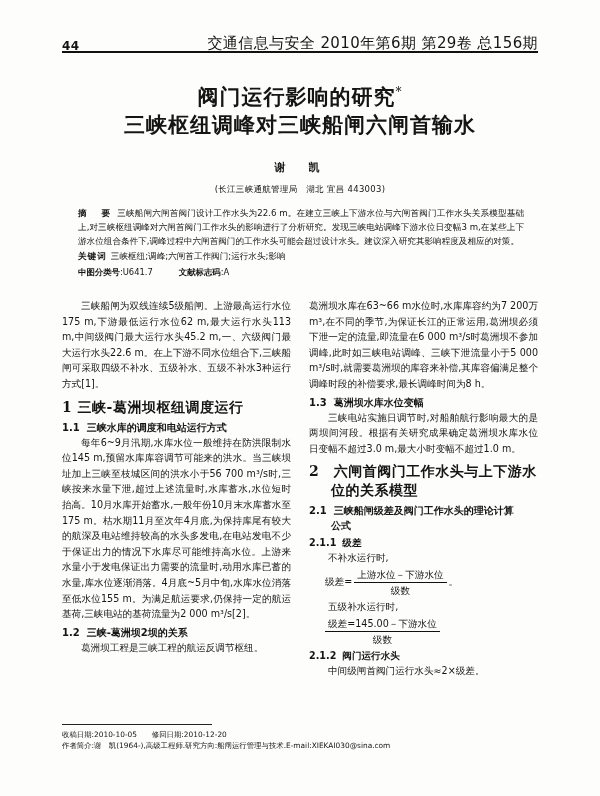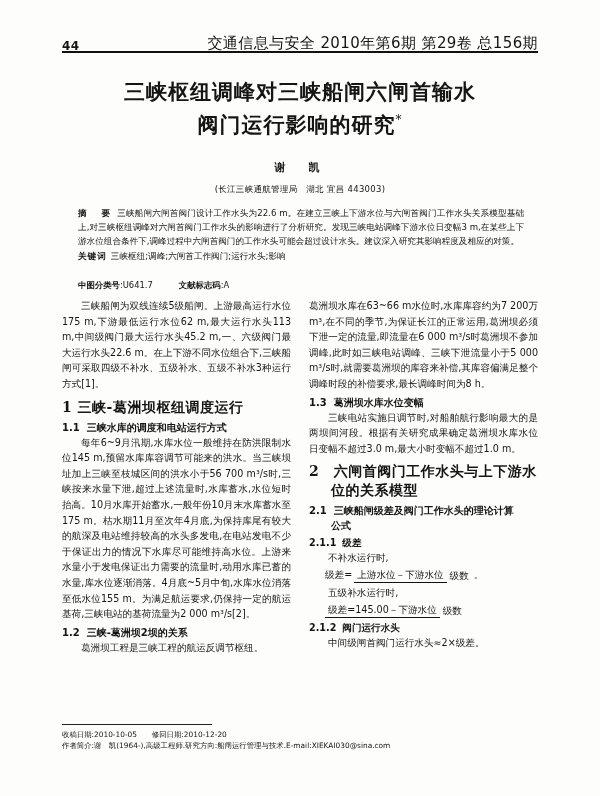"三峡枢纽调峰对三峡船闸六闸首输水" div { order: before "阀门运行影响的研究*" -> after "阀门运行影响的研究*" }
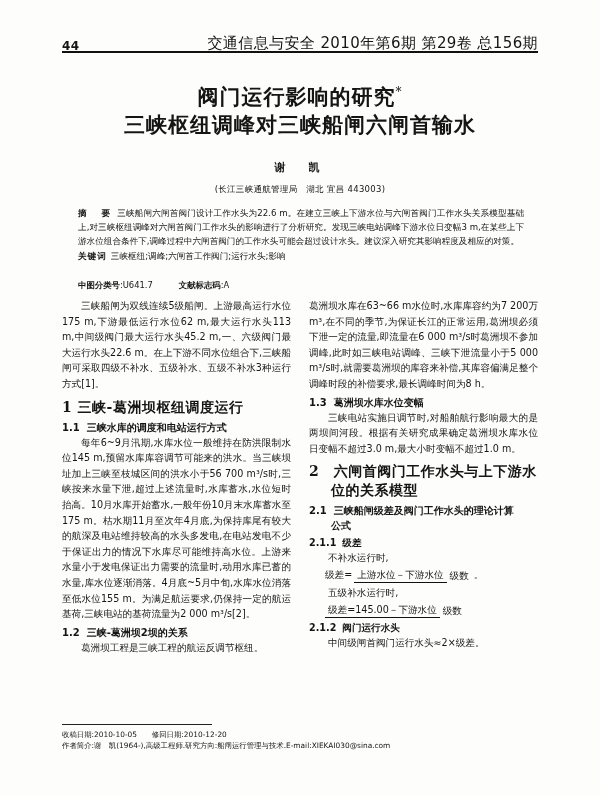"中图分类号:U641.7" .clsline { margin-top: 15px -> 2px }
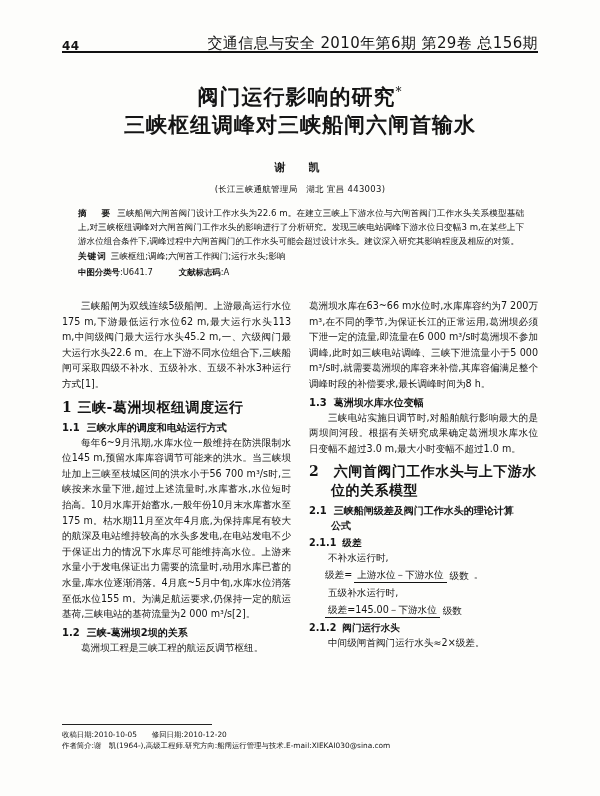"上游水位－下游水位" .frac { flex-direction: row -> column }
